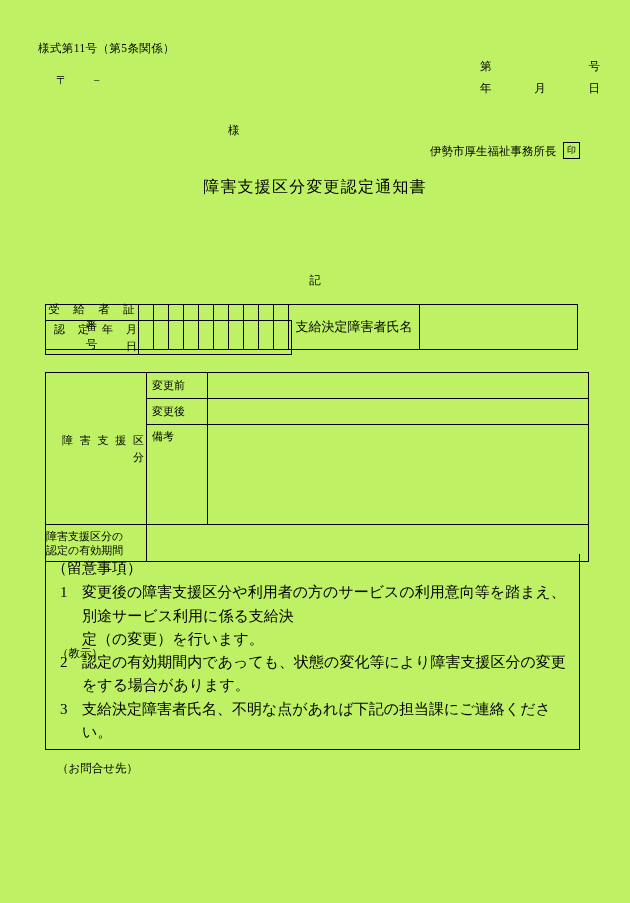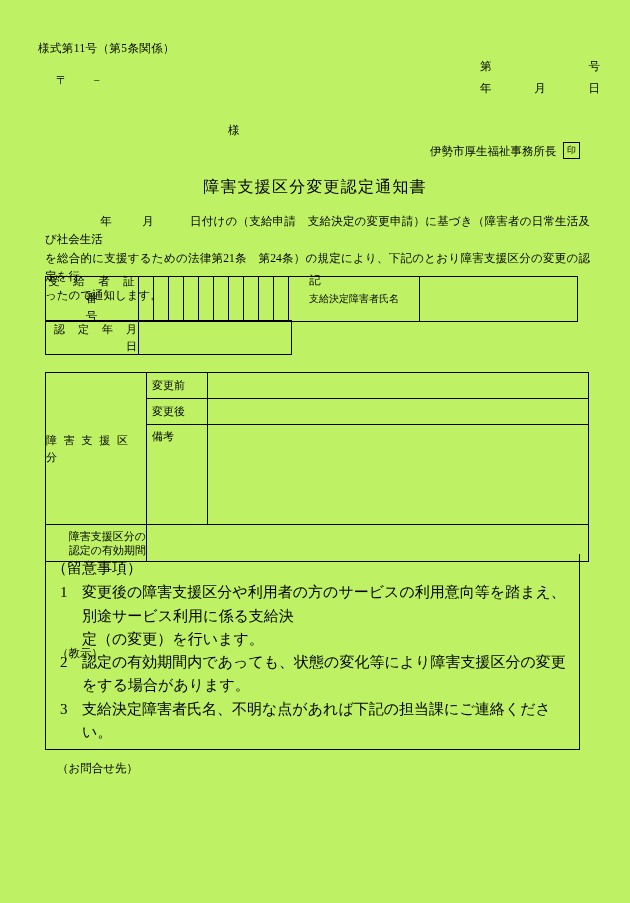"年 月 日付けの（支給申請" div.abs { html: <div> <span></span><span>年</span><span></span><span>月</span><span></span><span>日付けの（支給申請 支給決定の変更申請）に基づき（障害者の日常生活及び社会生活</span><br> <span>を総合的に支援するための法律第21条 第24条）の規定により、下記のとおり障害支援区分の変更の認定を行</span><br> <span>ったので通知します。</span> </div> -> none }
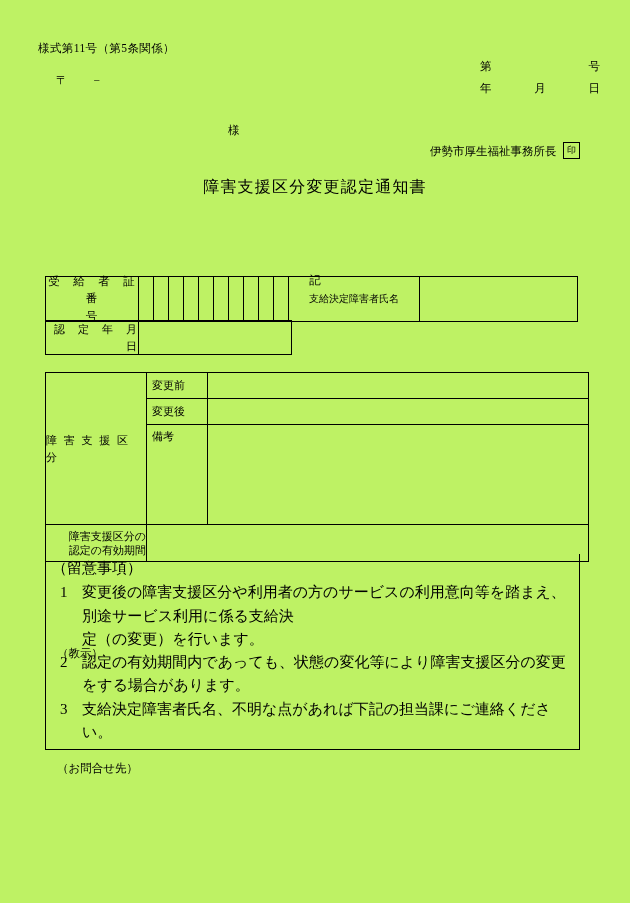"受 給 者 証" .tbl1 { top: 276px -> 304px }
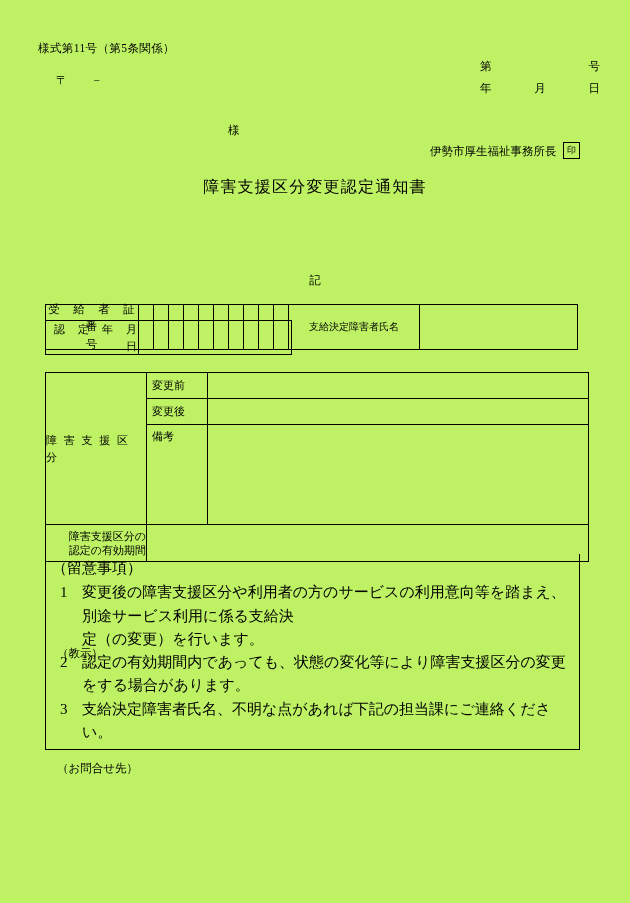"支給決定障害者氏名" .tbl1 .rlabel { font-family: Liberation Mono, monospace -> none; font-size: 10px -> 13px }
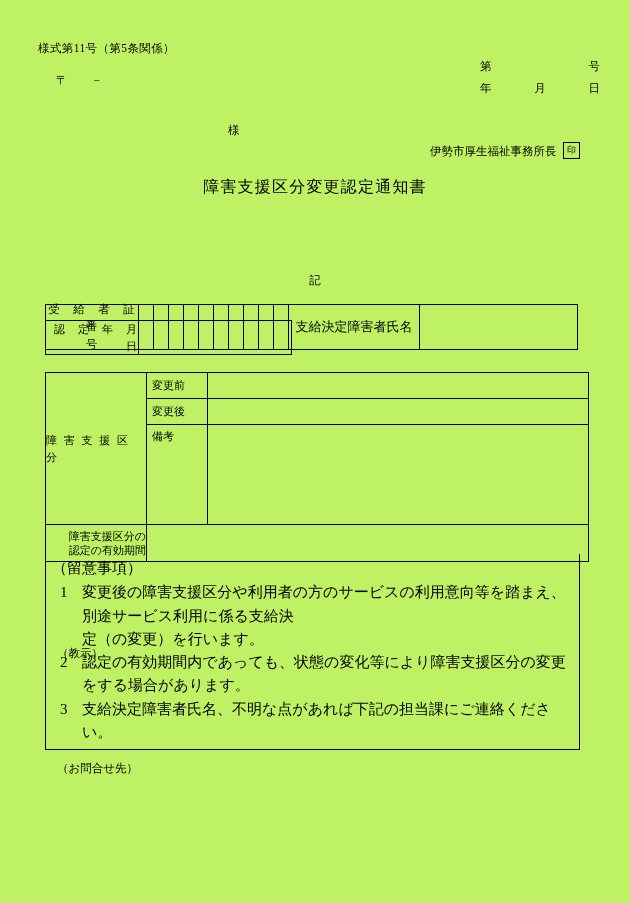"障 害 支 援 区" .tbl3 .catlabel { text-align: left -> right }
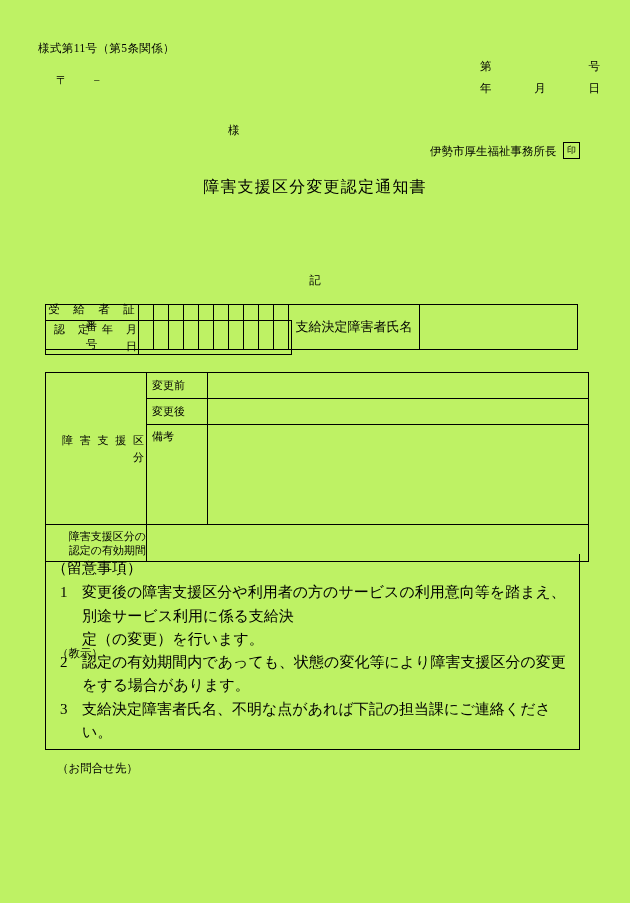"障害支援区分の" .tbl3 .period-label { text-align: right -> left }
